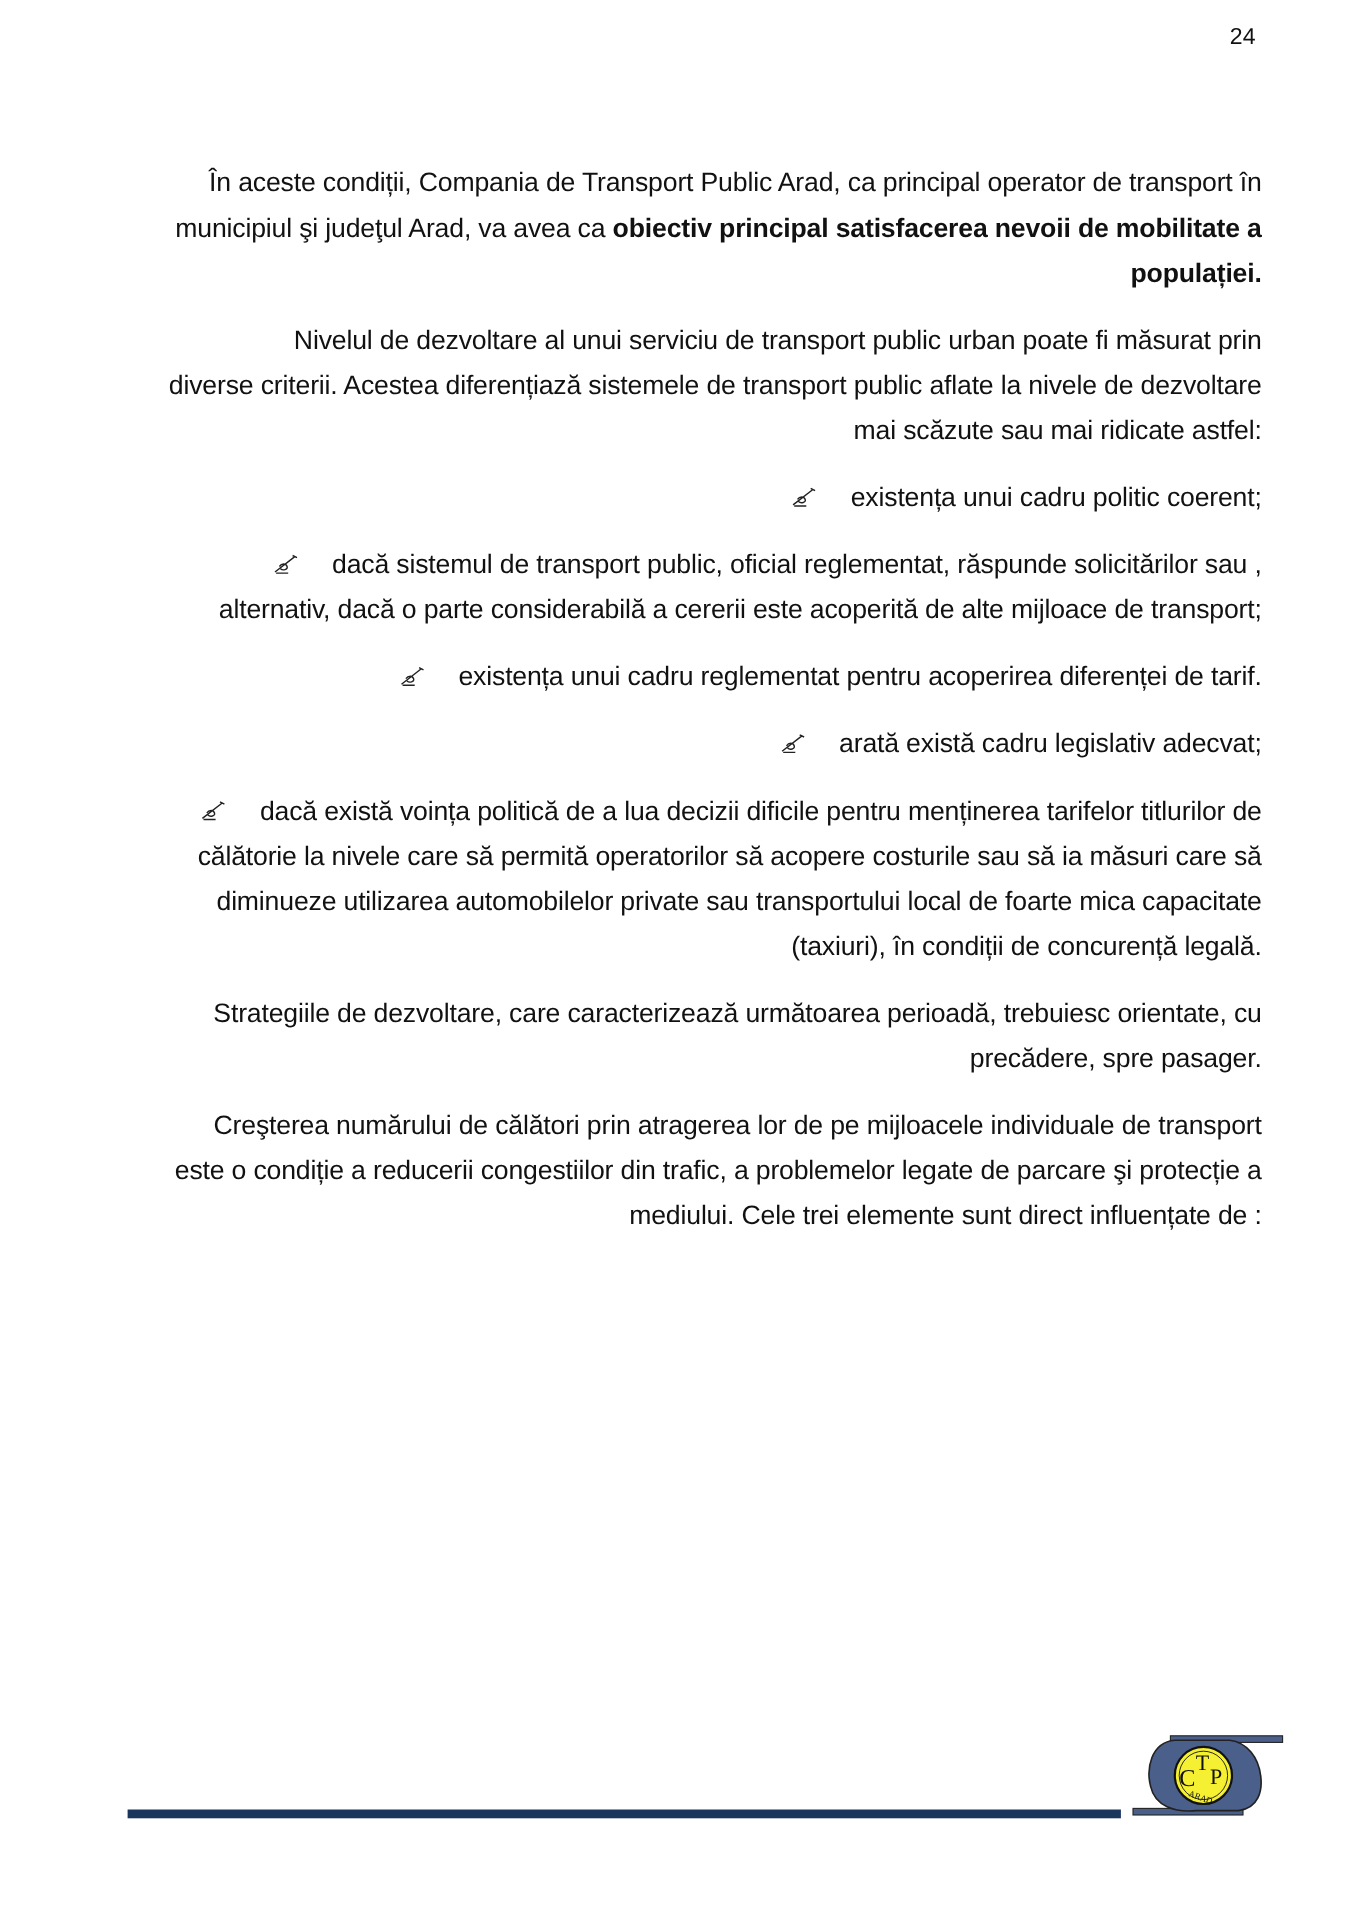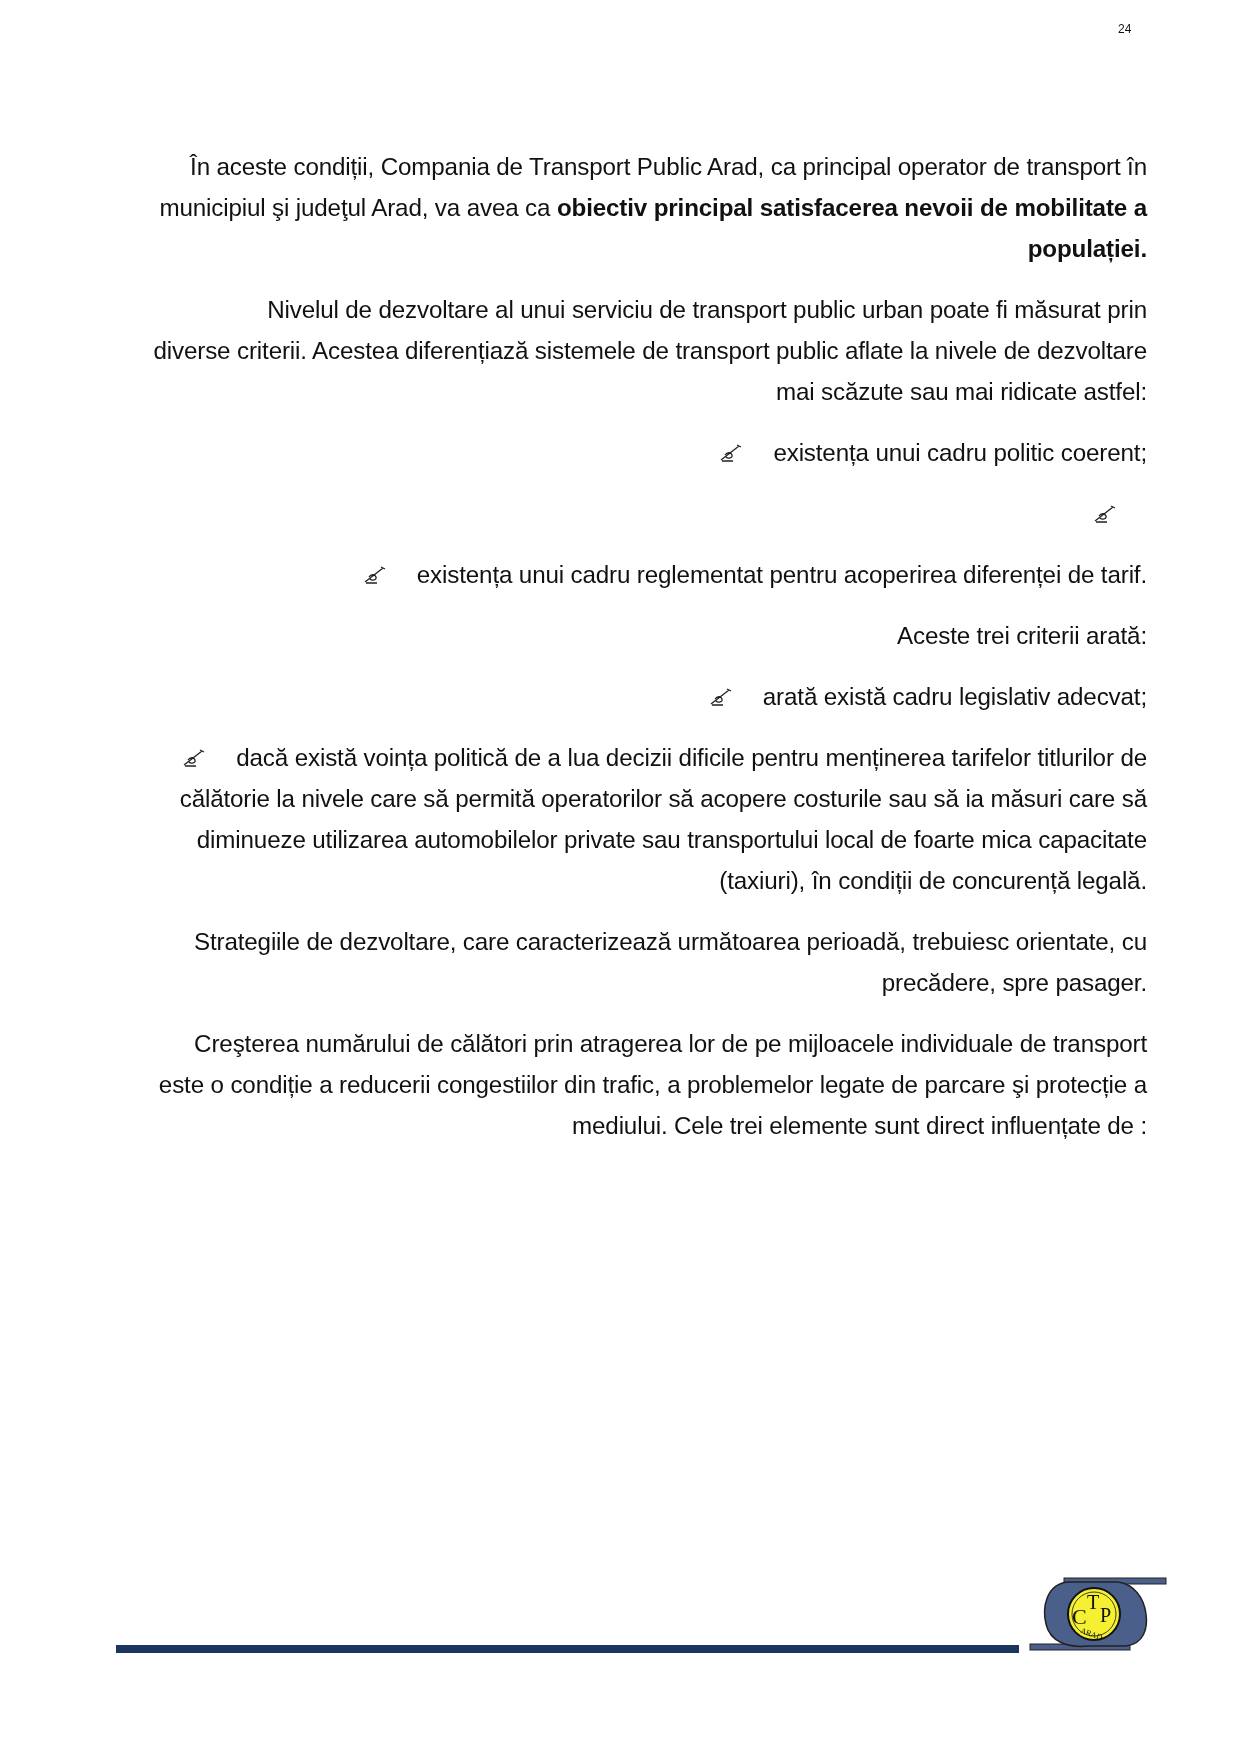"24" .page-number { font-size: 12px -> 21px }
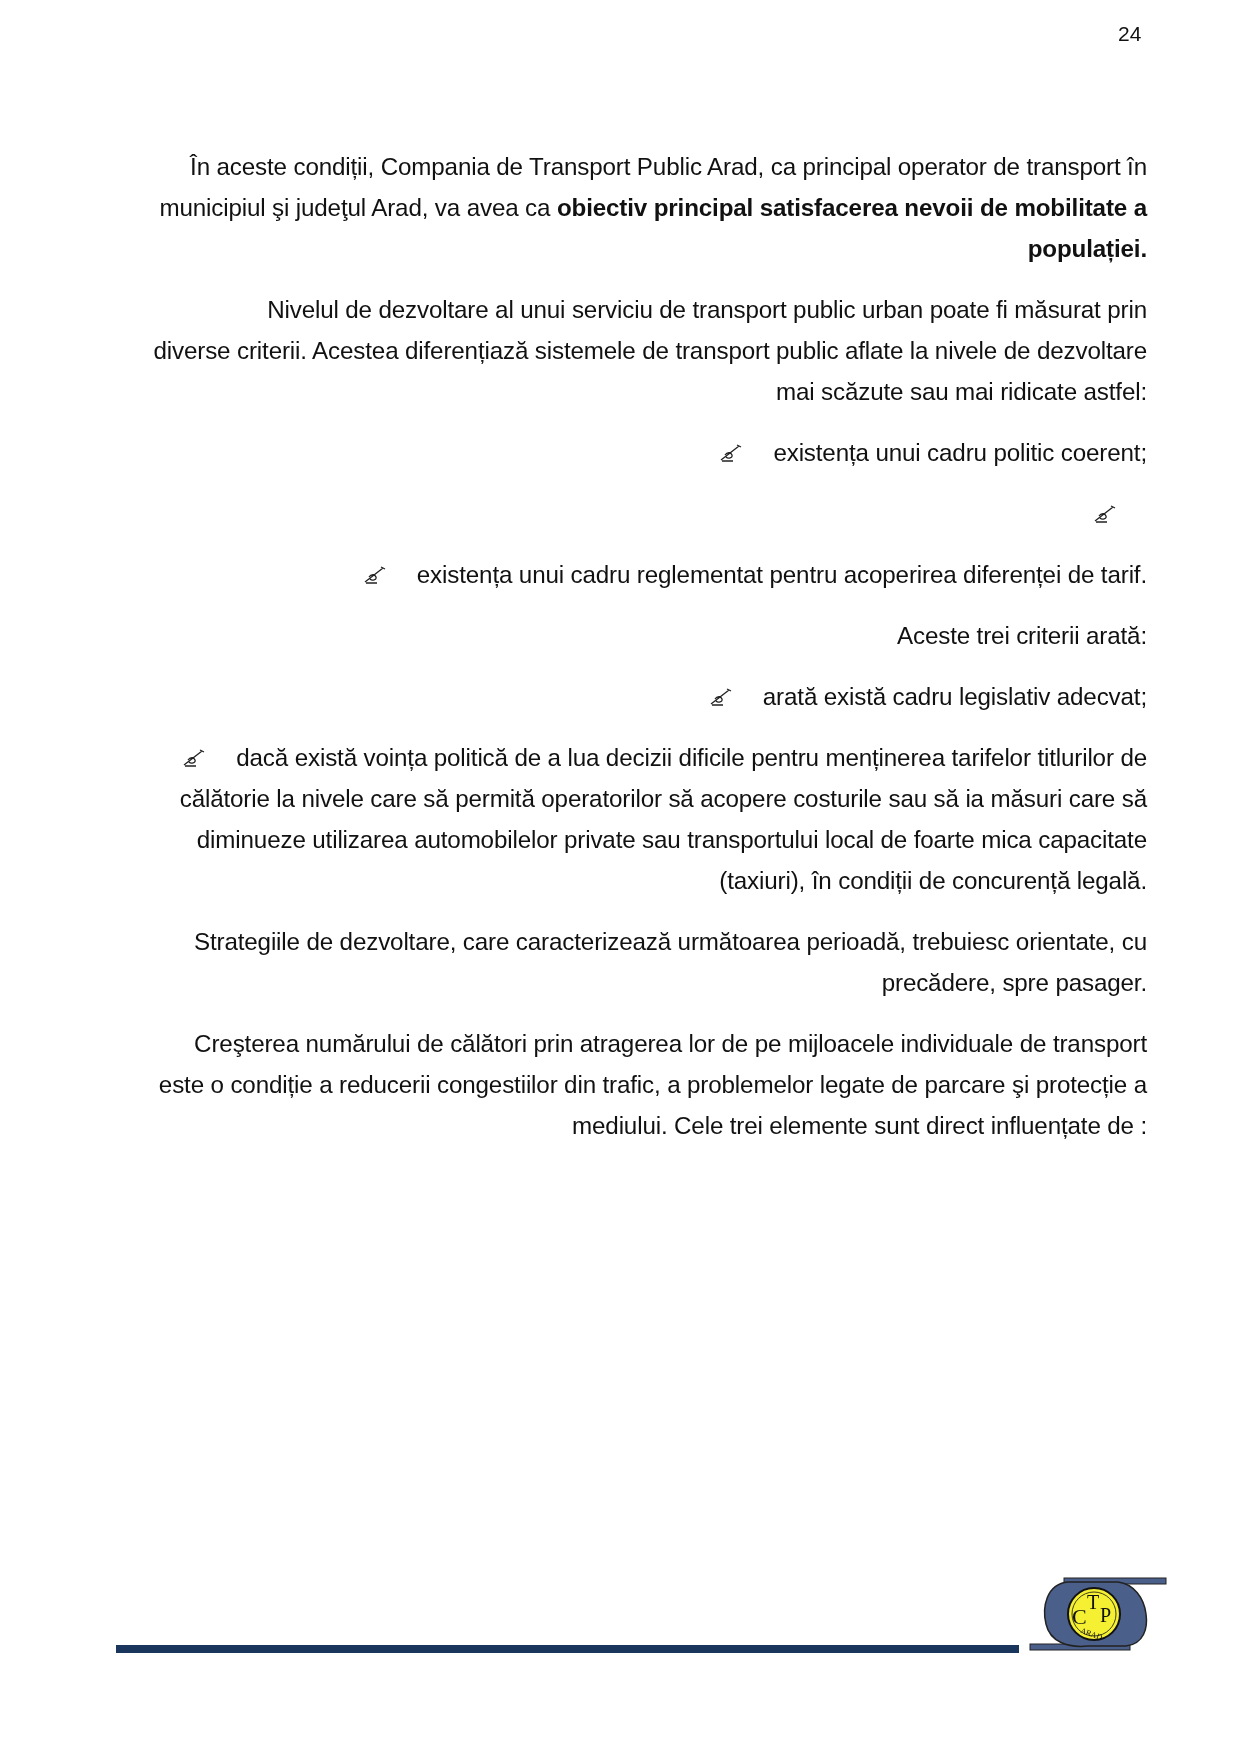"dacă sistemul de transport public," span { html: none -> <span>dacă sistemul de transport public, oficial reglementat, răspunde solicitărilor sau , alternativ, dacă o parte considerabilă a cererii este acoperită de alte mijloace de transport;</span> }
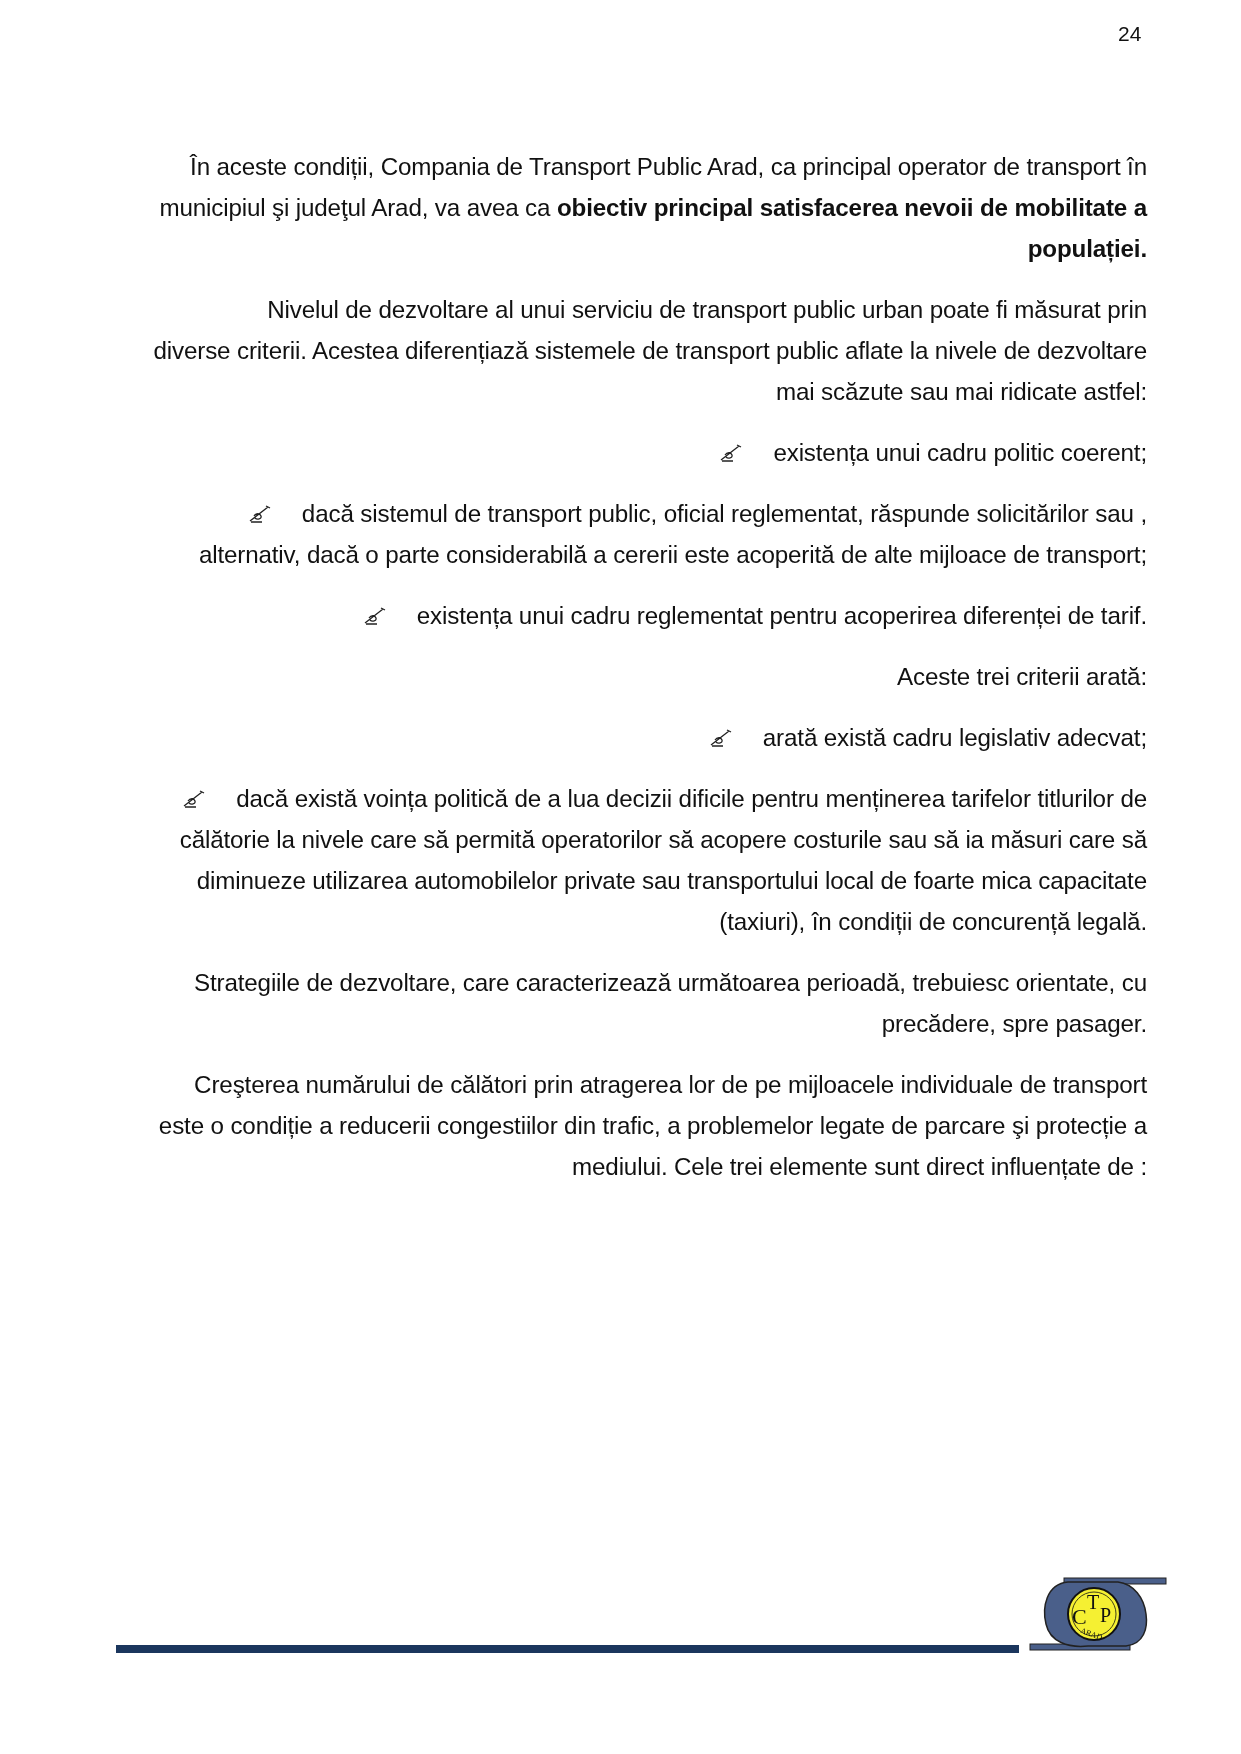"Aceste trei criterii arată:" p { html: <p>Aceste trei criterii arată:</p> -> none }
